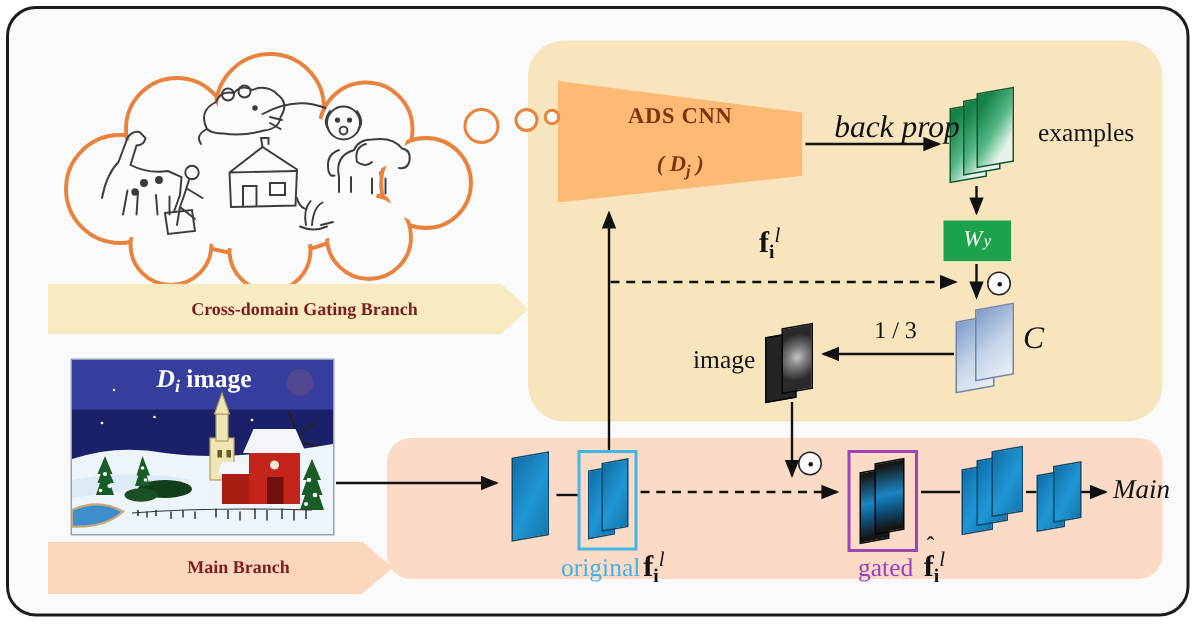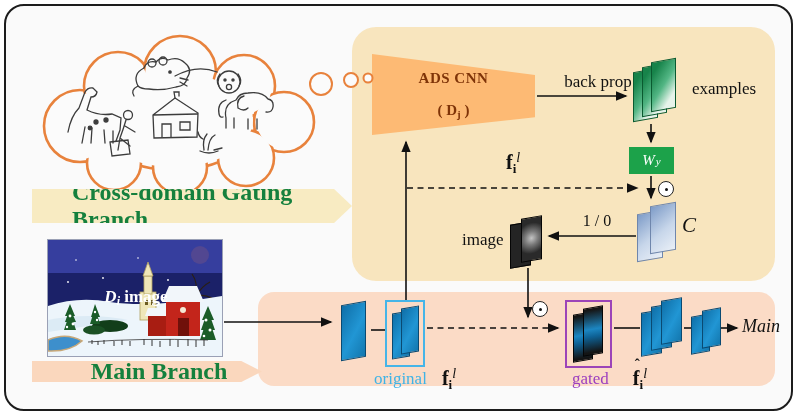"back prop" #back-prop-label { font-size: 17px -> 21px; font-style: none -> italic }
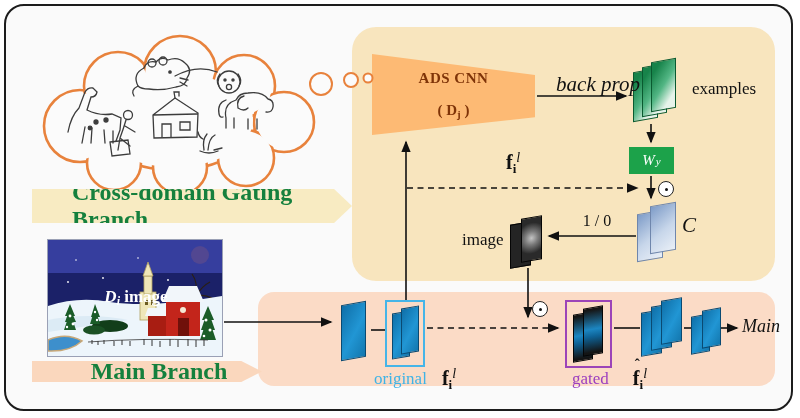"( Dj )" #ads-cnn .l2 { font-style: none -> italic }
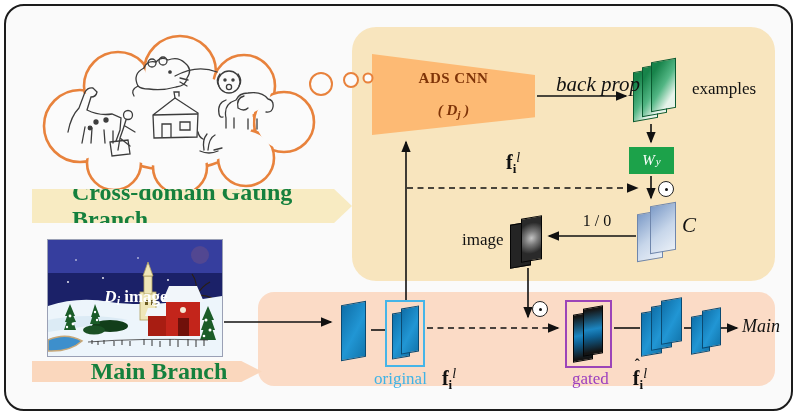"Cross-domain Gating Branch" .banner { color: #15803d -> #7f1d1d; font-size: 24px -> 12px }
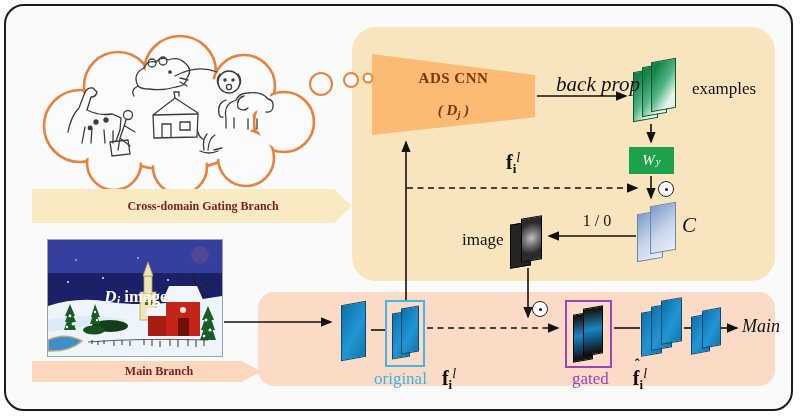"1 / 0" div.lbl { text: 0 -> 3 }
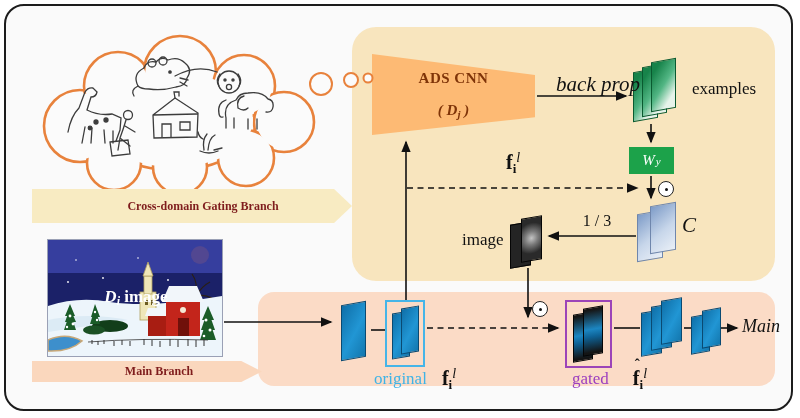"Di image" #di-image-label { margin-top: 44px -> none }
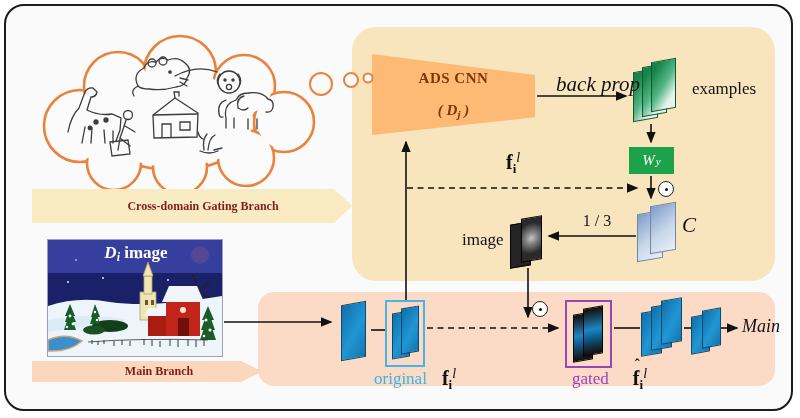"Main Branch" #main-banner { height: 21px -> 35px }
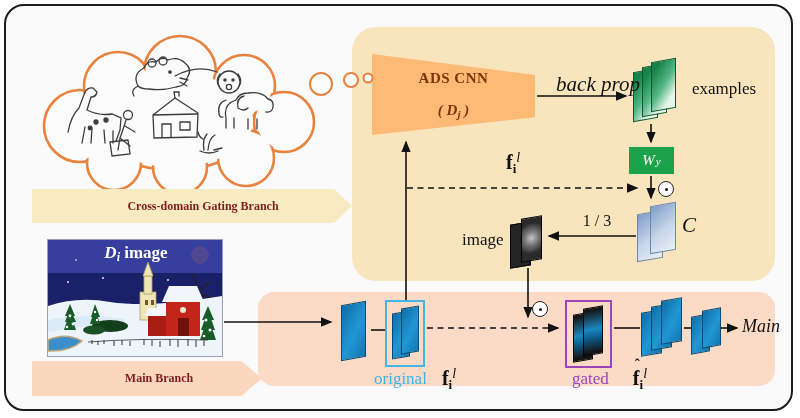"original" #original-row { gap: 15px -> 2px }
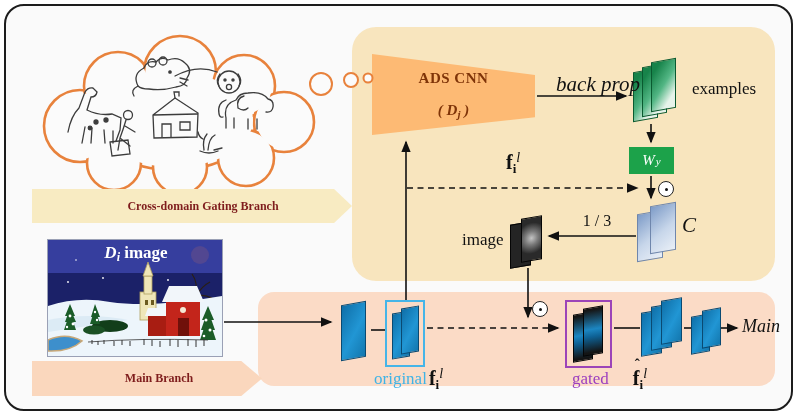"gated" #gated-row { gap: 24px -> 7px }
